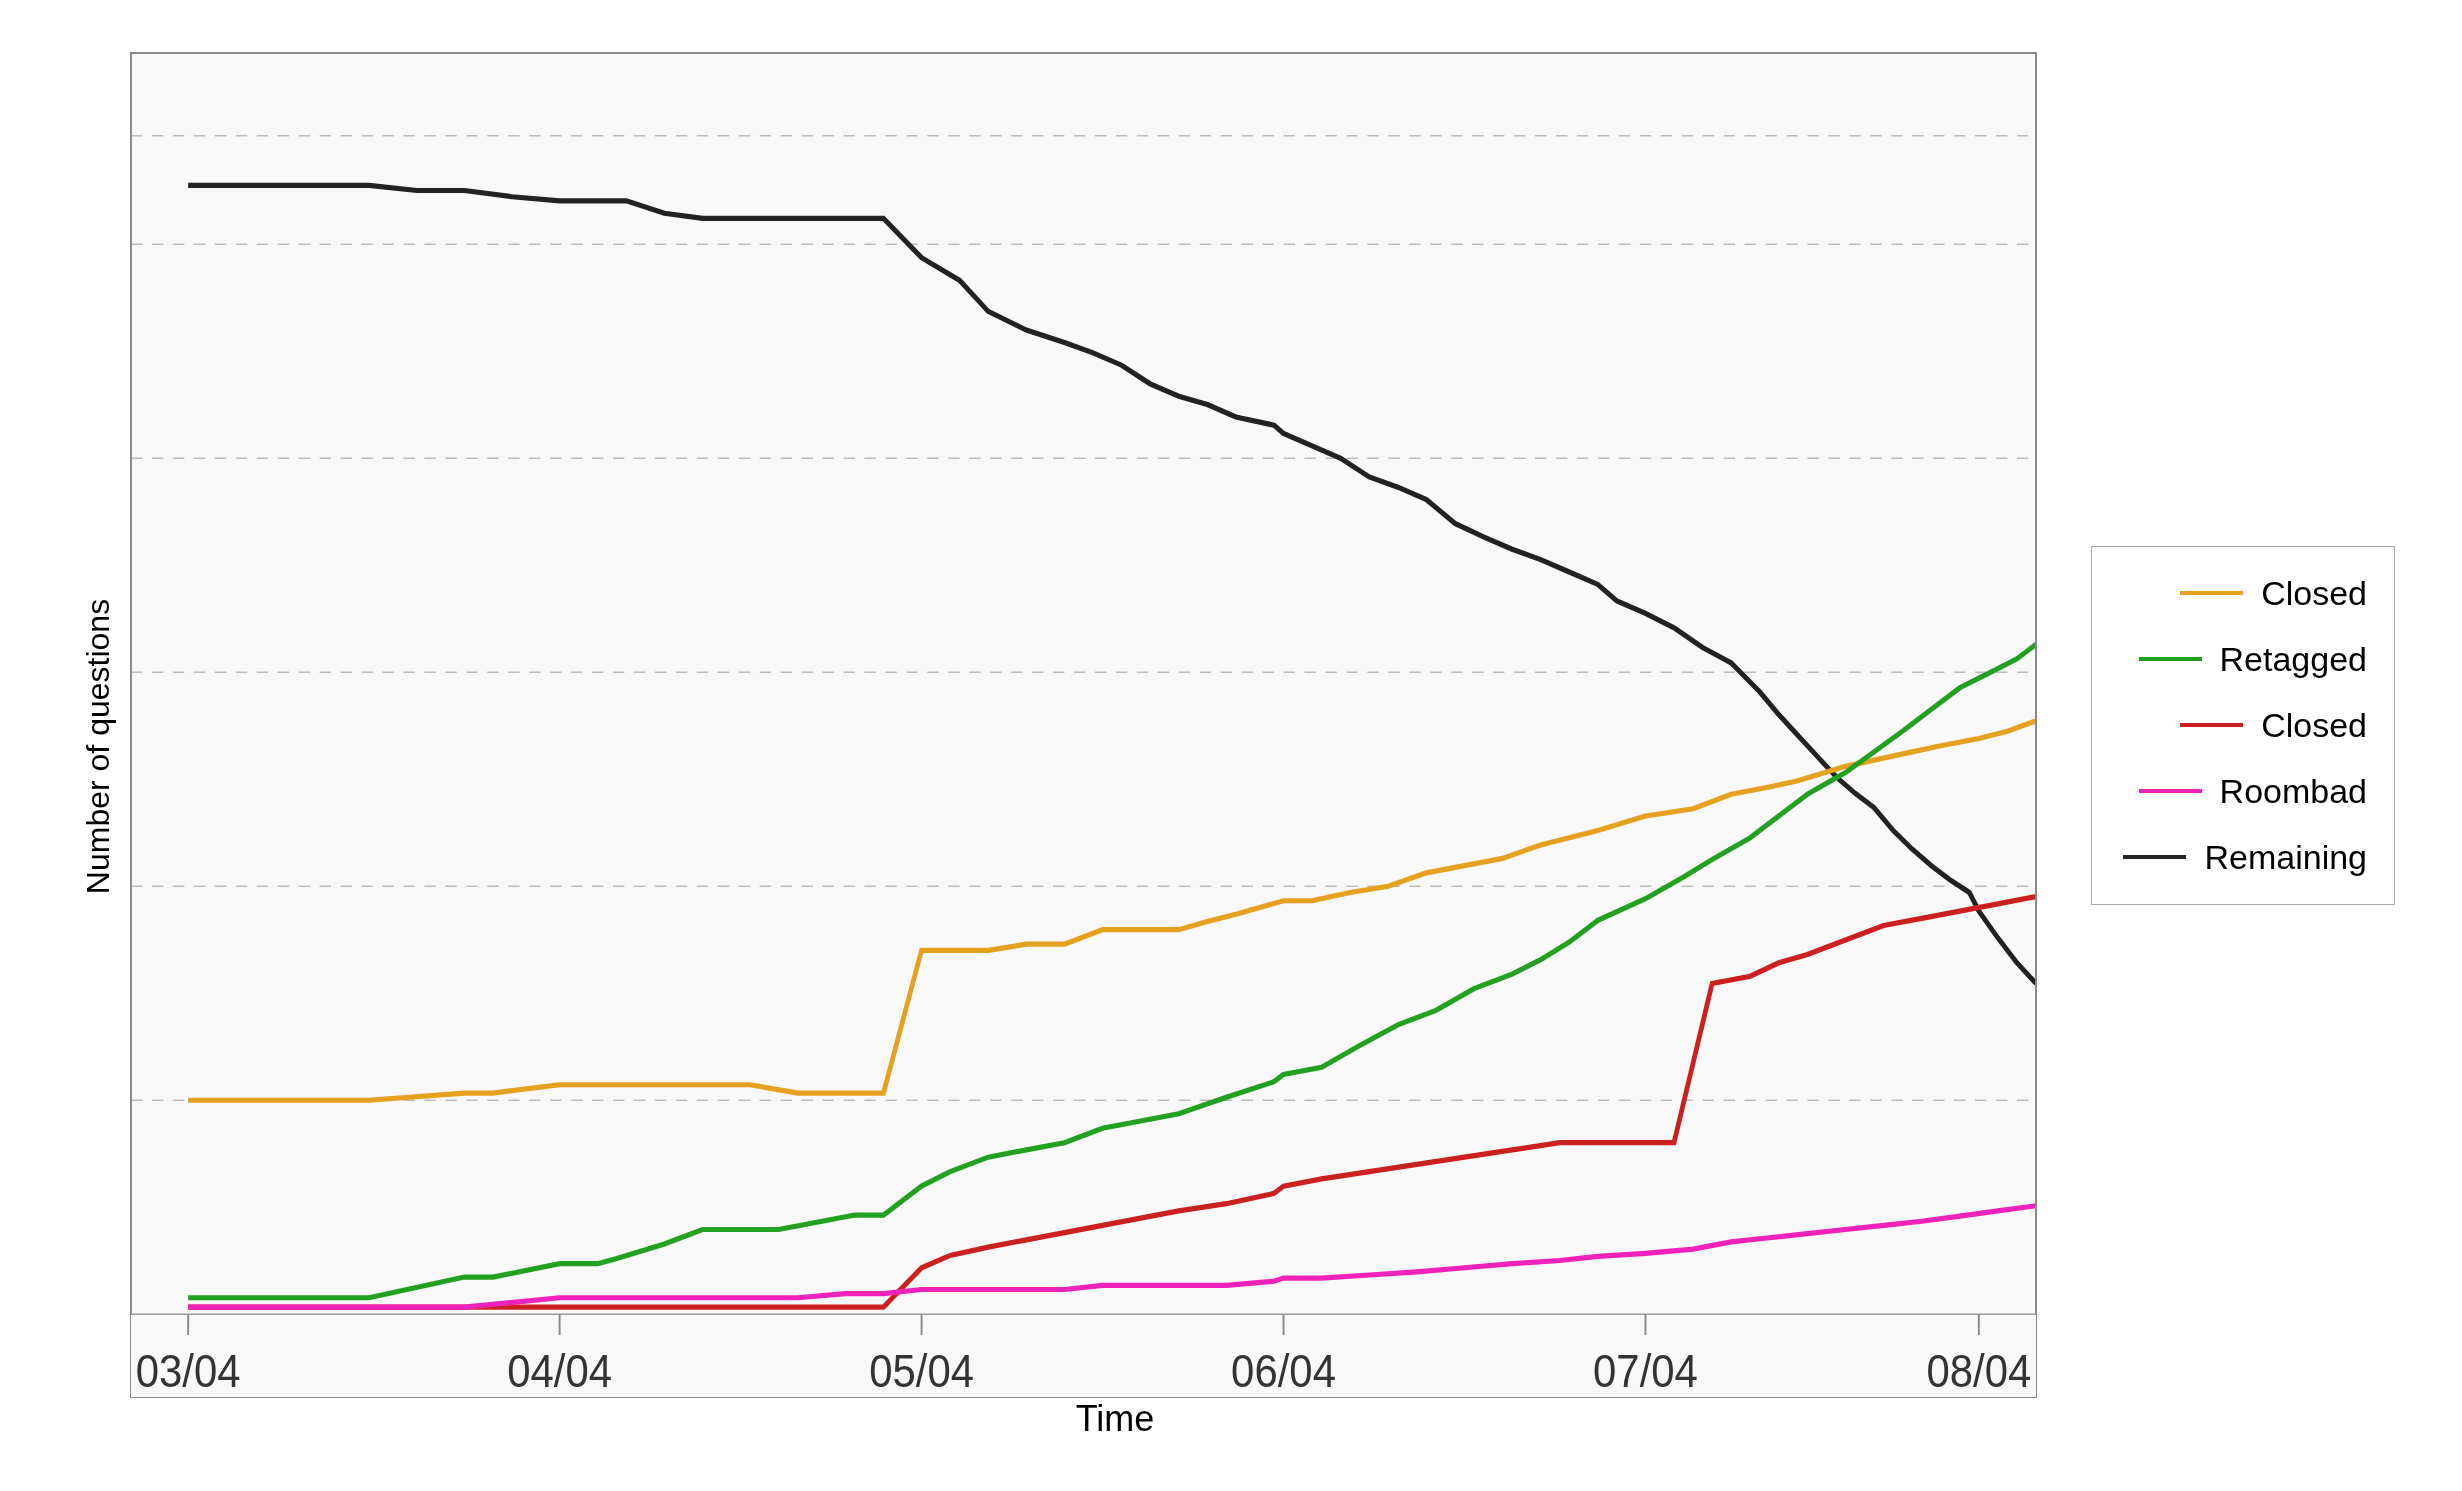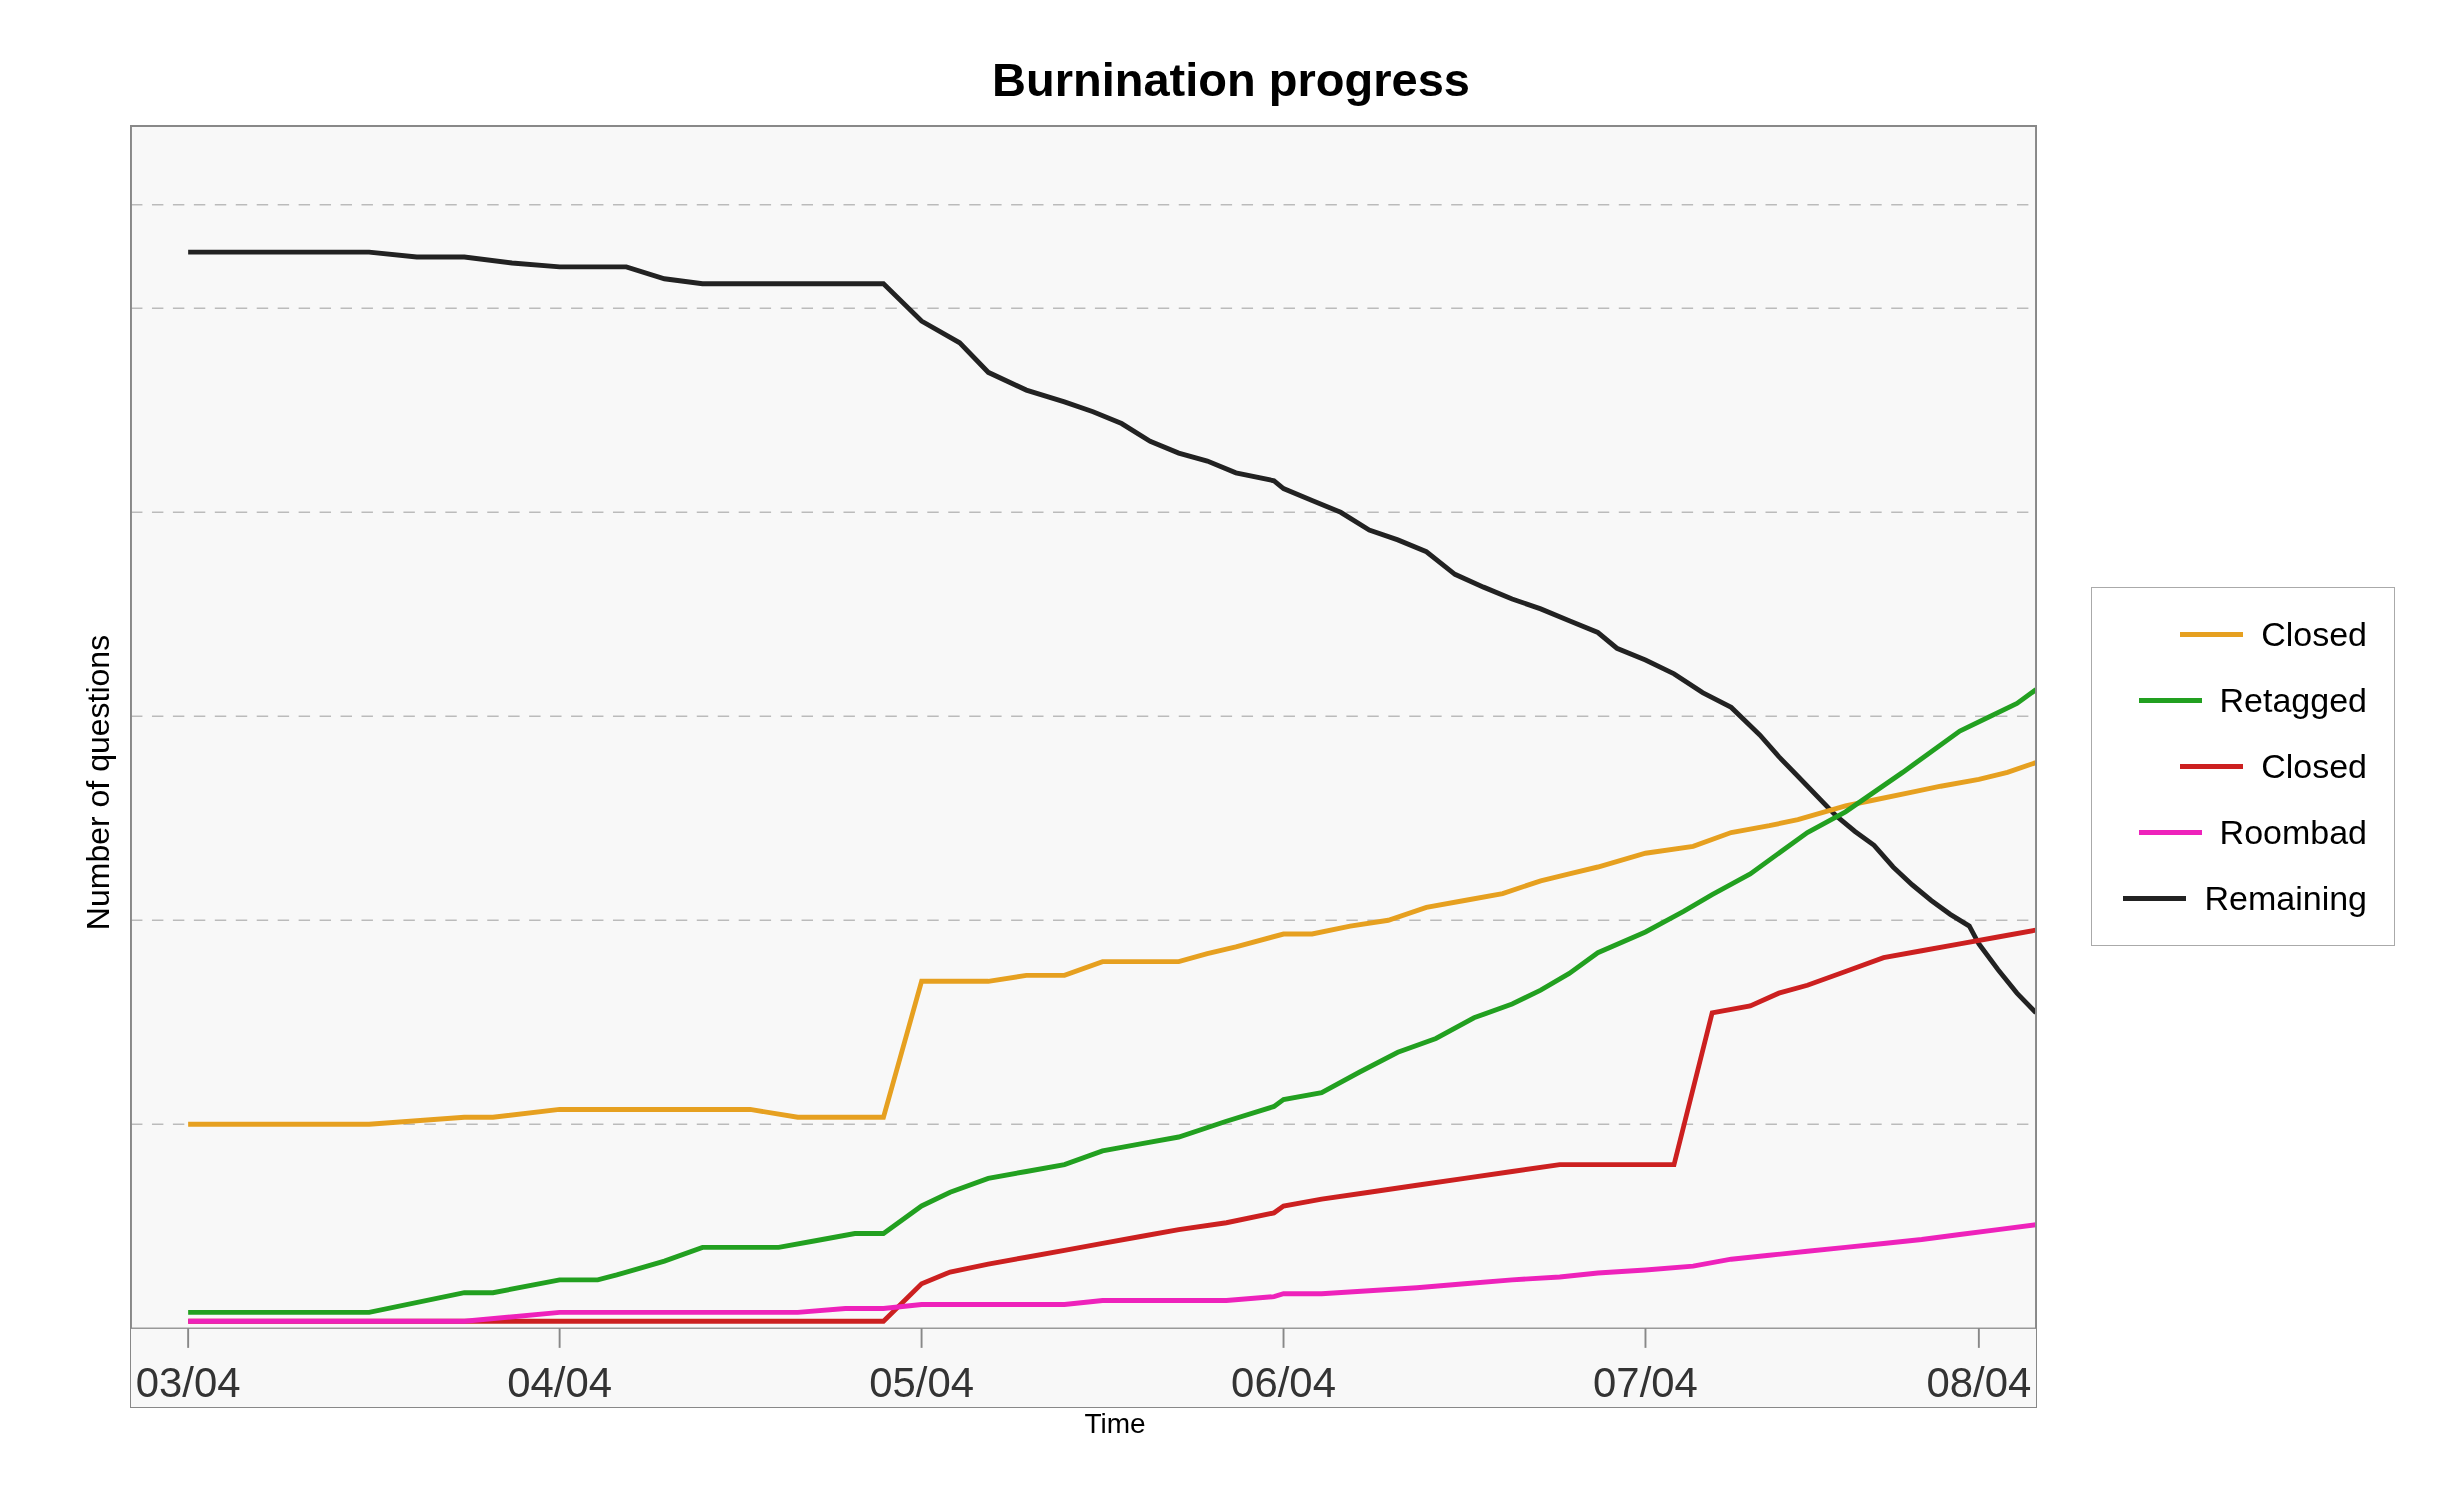"Burnination progress" div.chart-title { html: <div>Burnination progress</div> -> none }
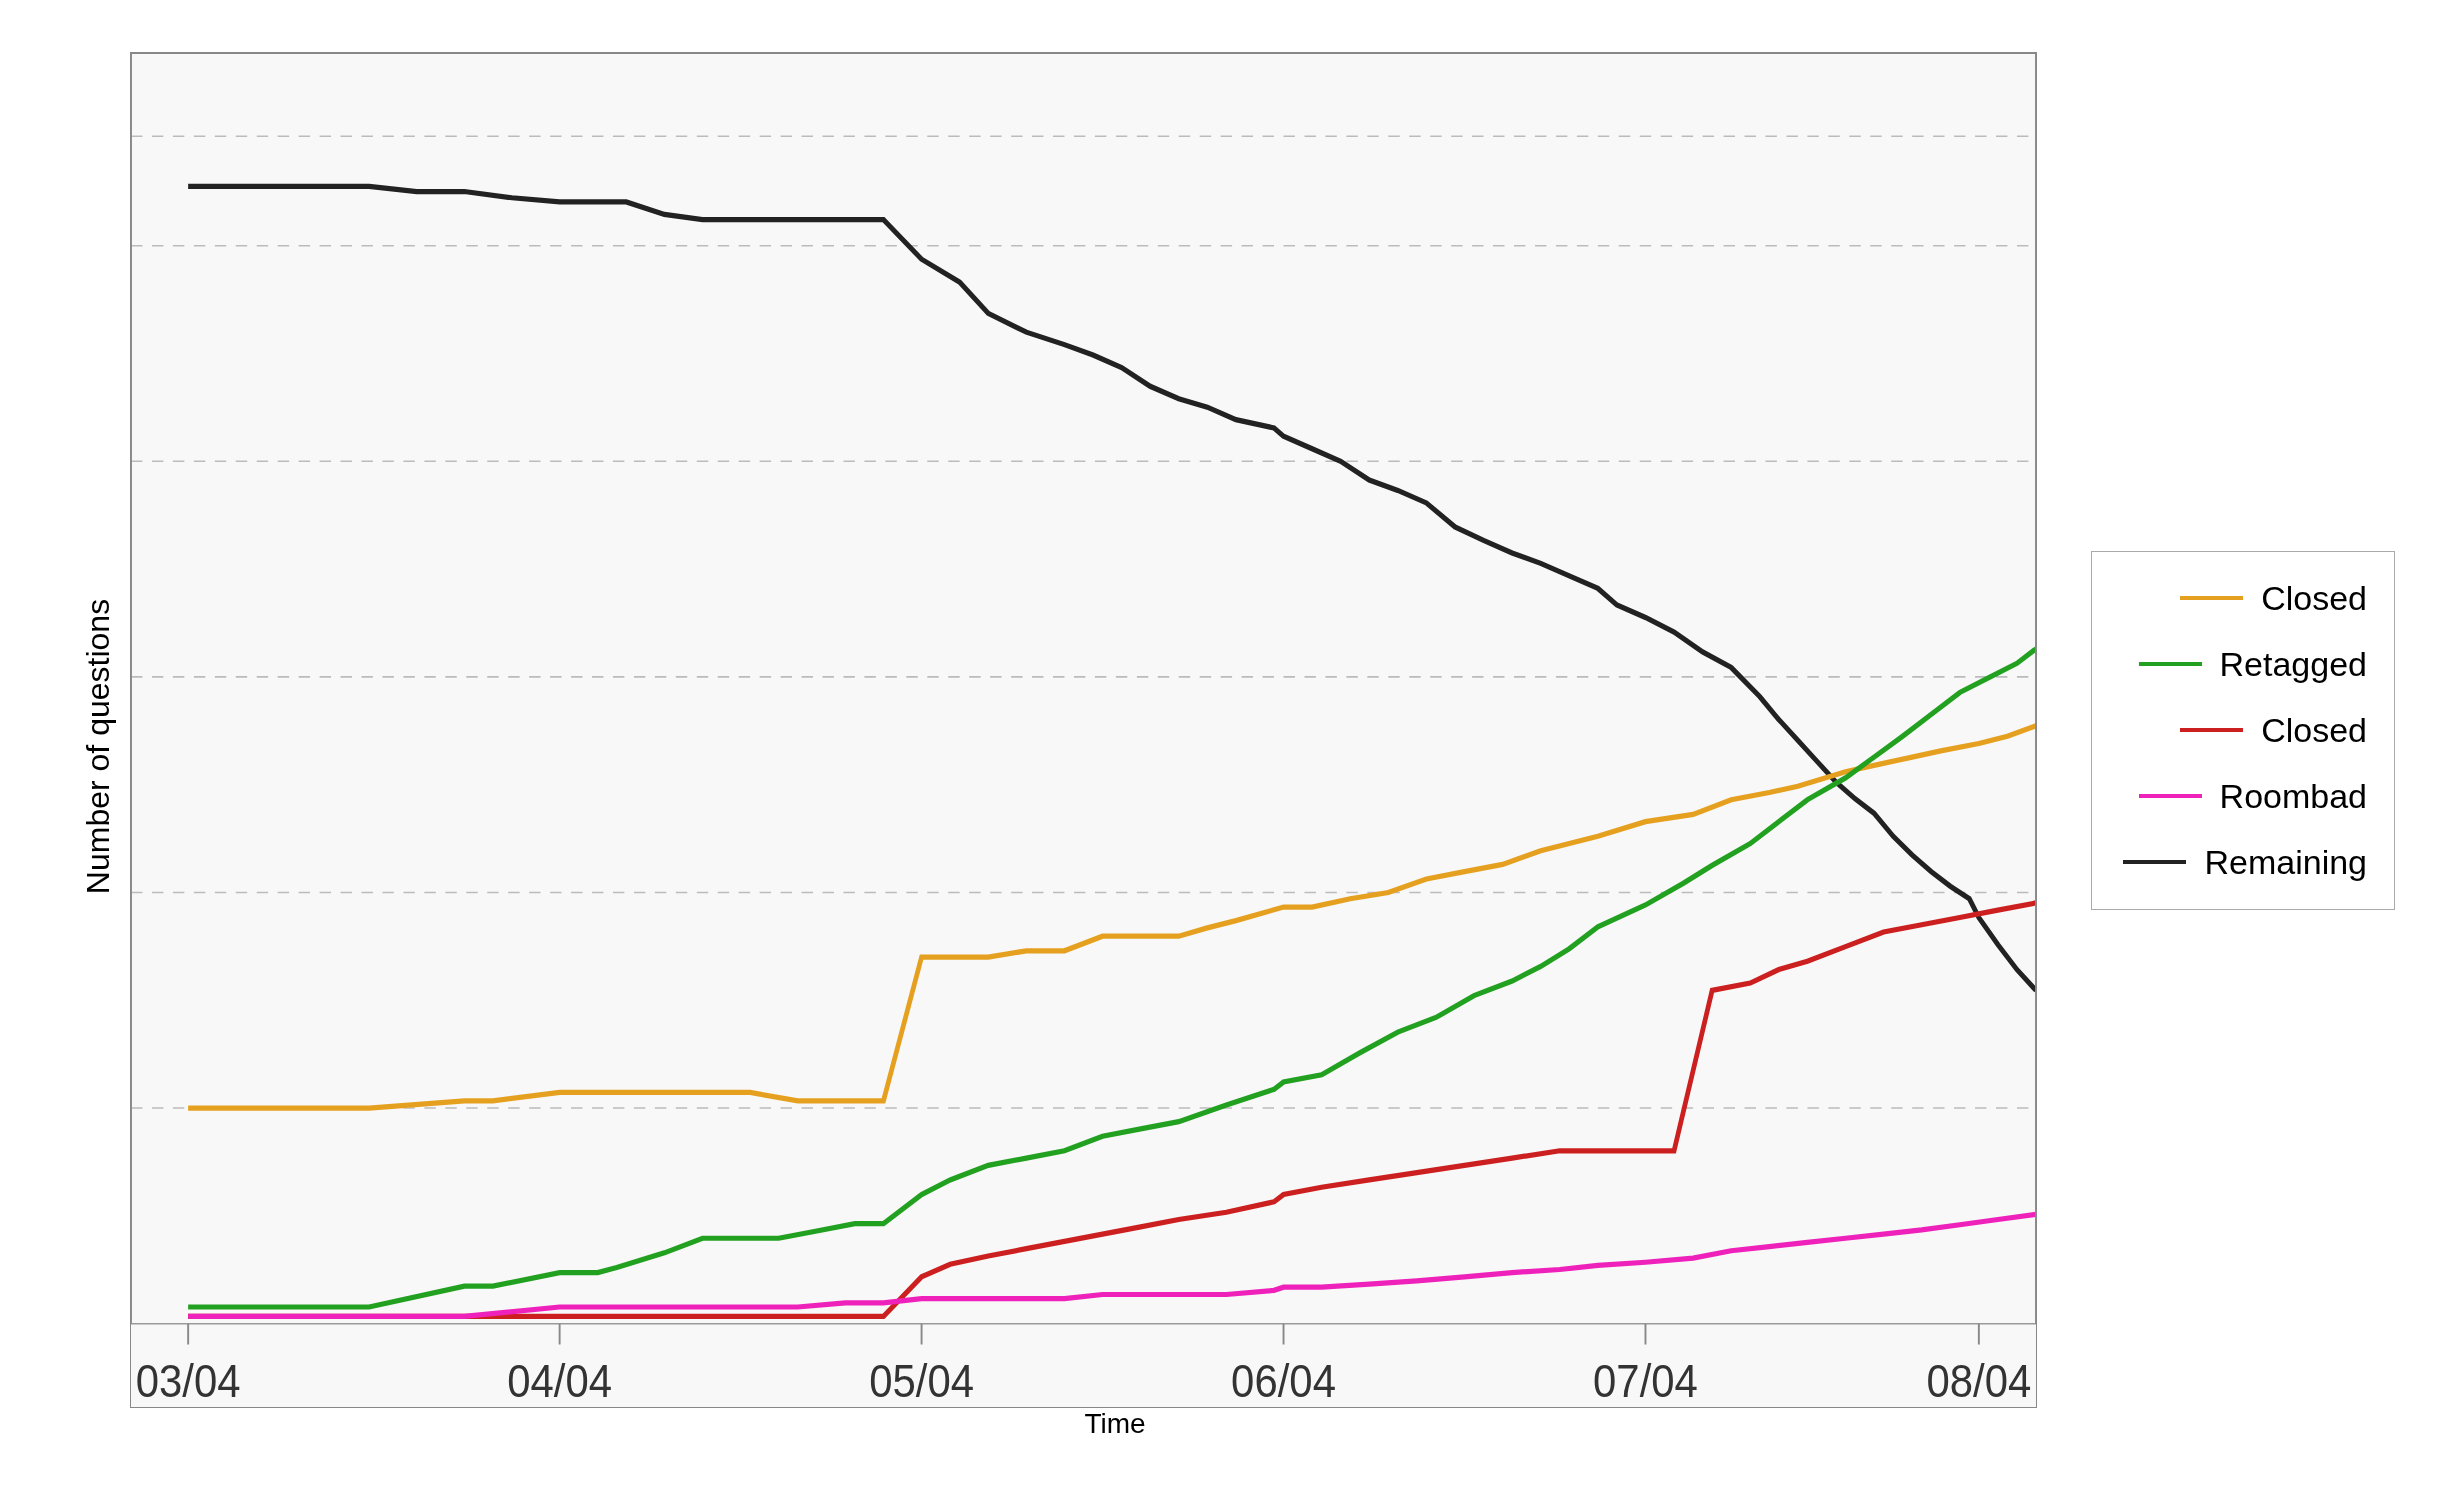"Time" .x-axis-title { font-size: 28px -> 36px }
